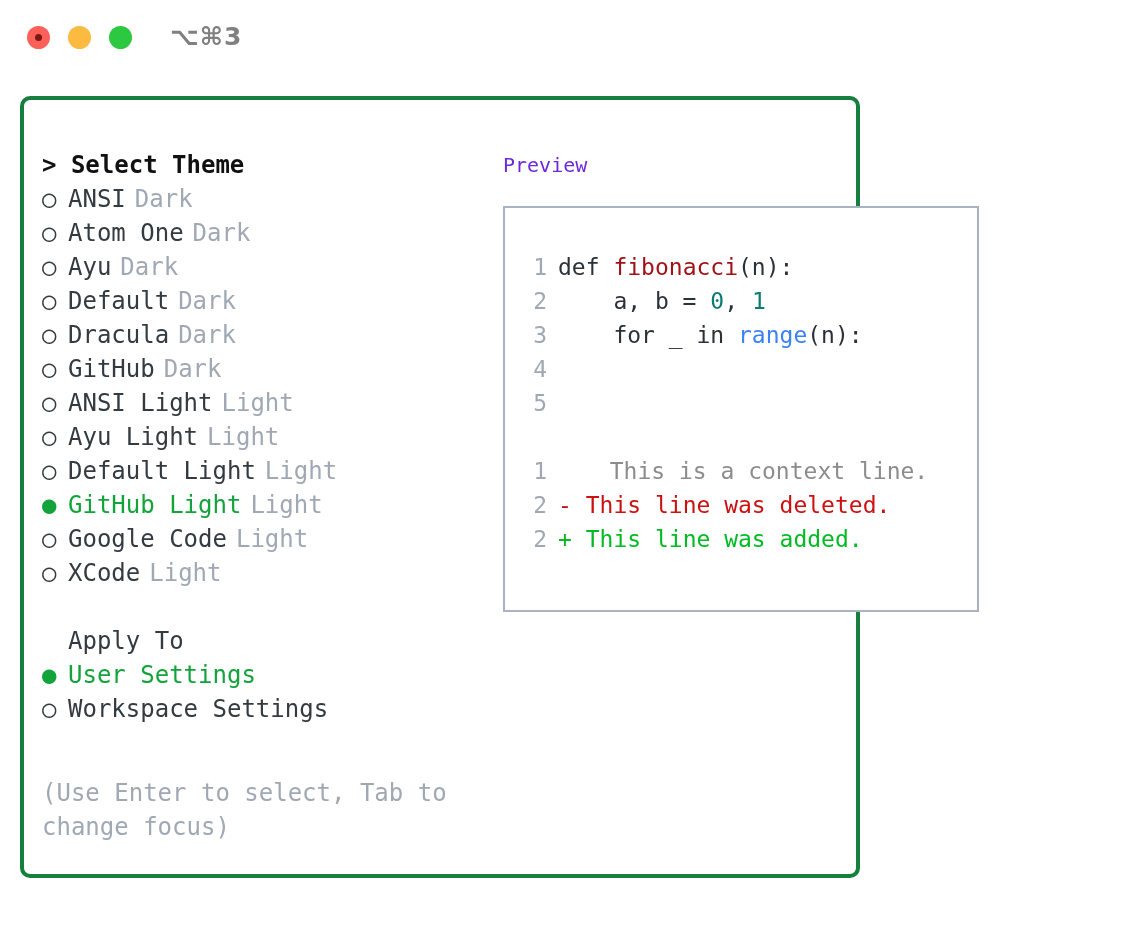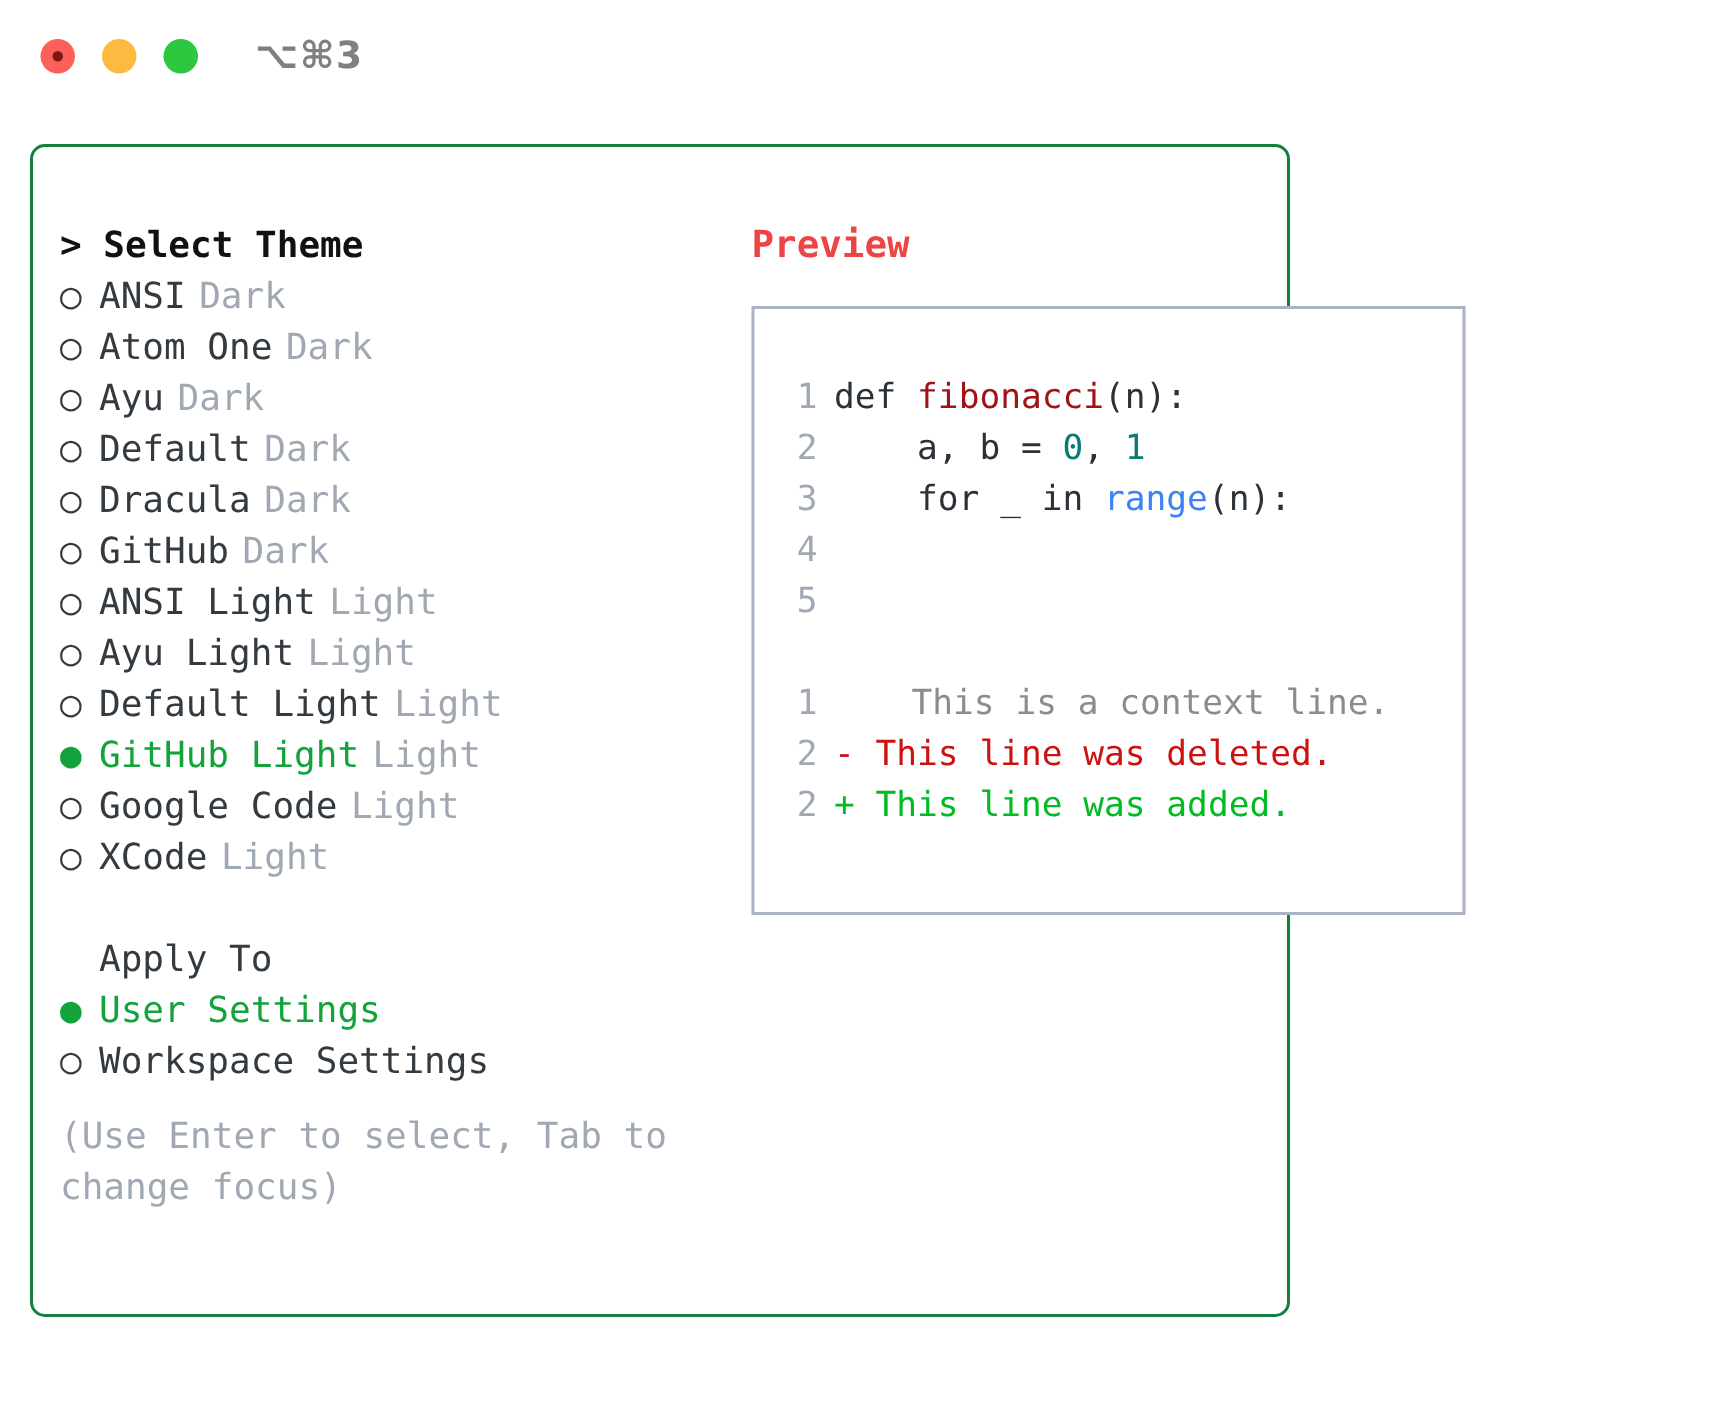"> Select Theme" .dialog { border: 2px solid #15803d -> 4px solid #15803d }
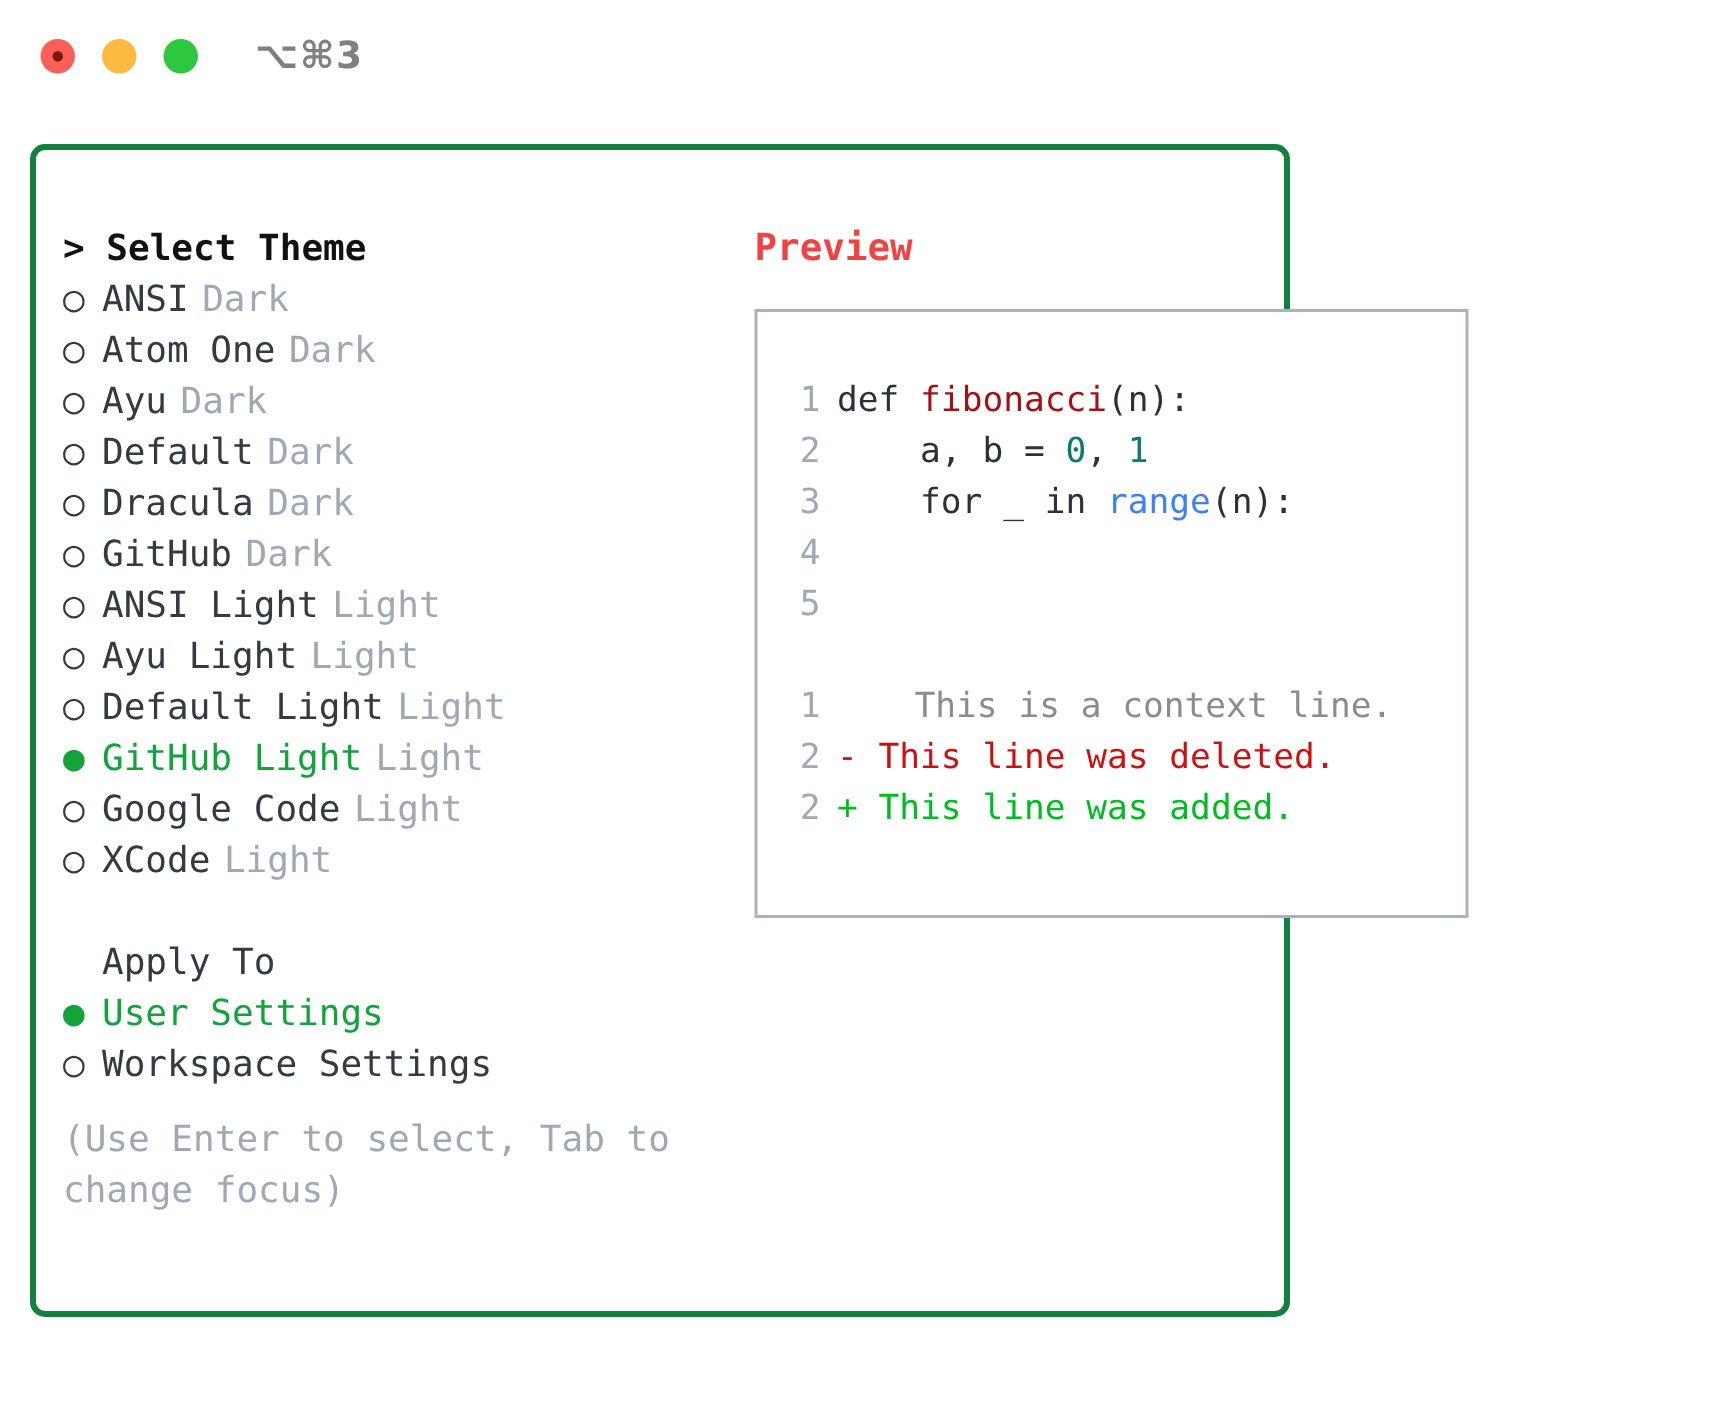"Preview" .preview-title { color: #ef4444 -> #6d28d9; font-size: 25px -> 20px; font-weight: bold -> normal }
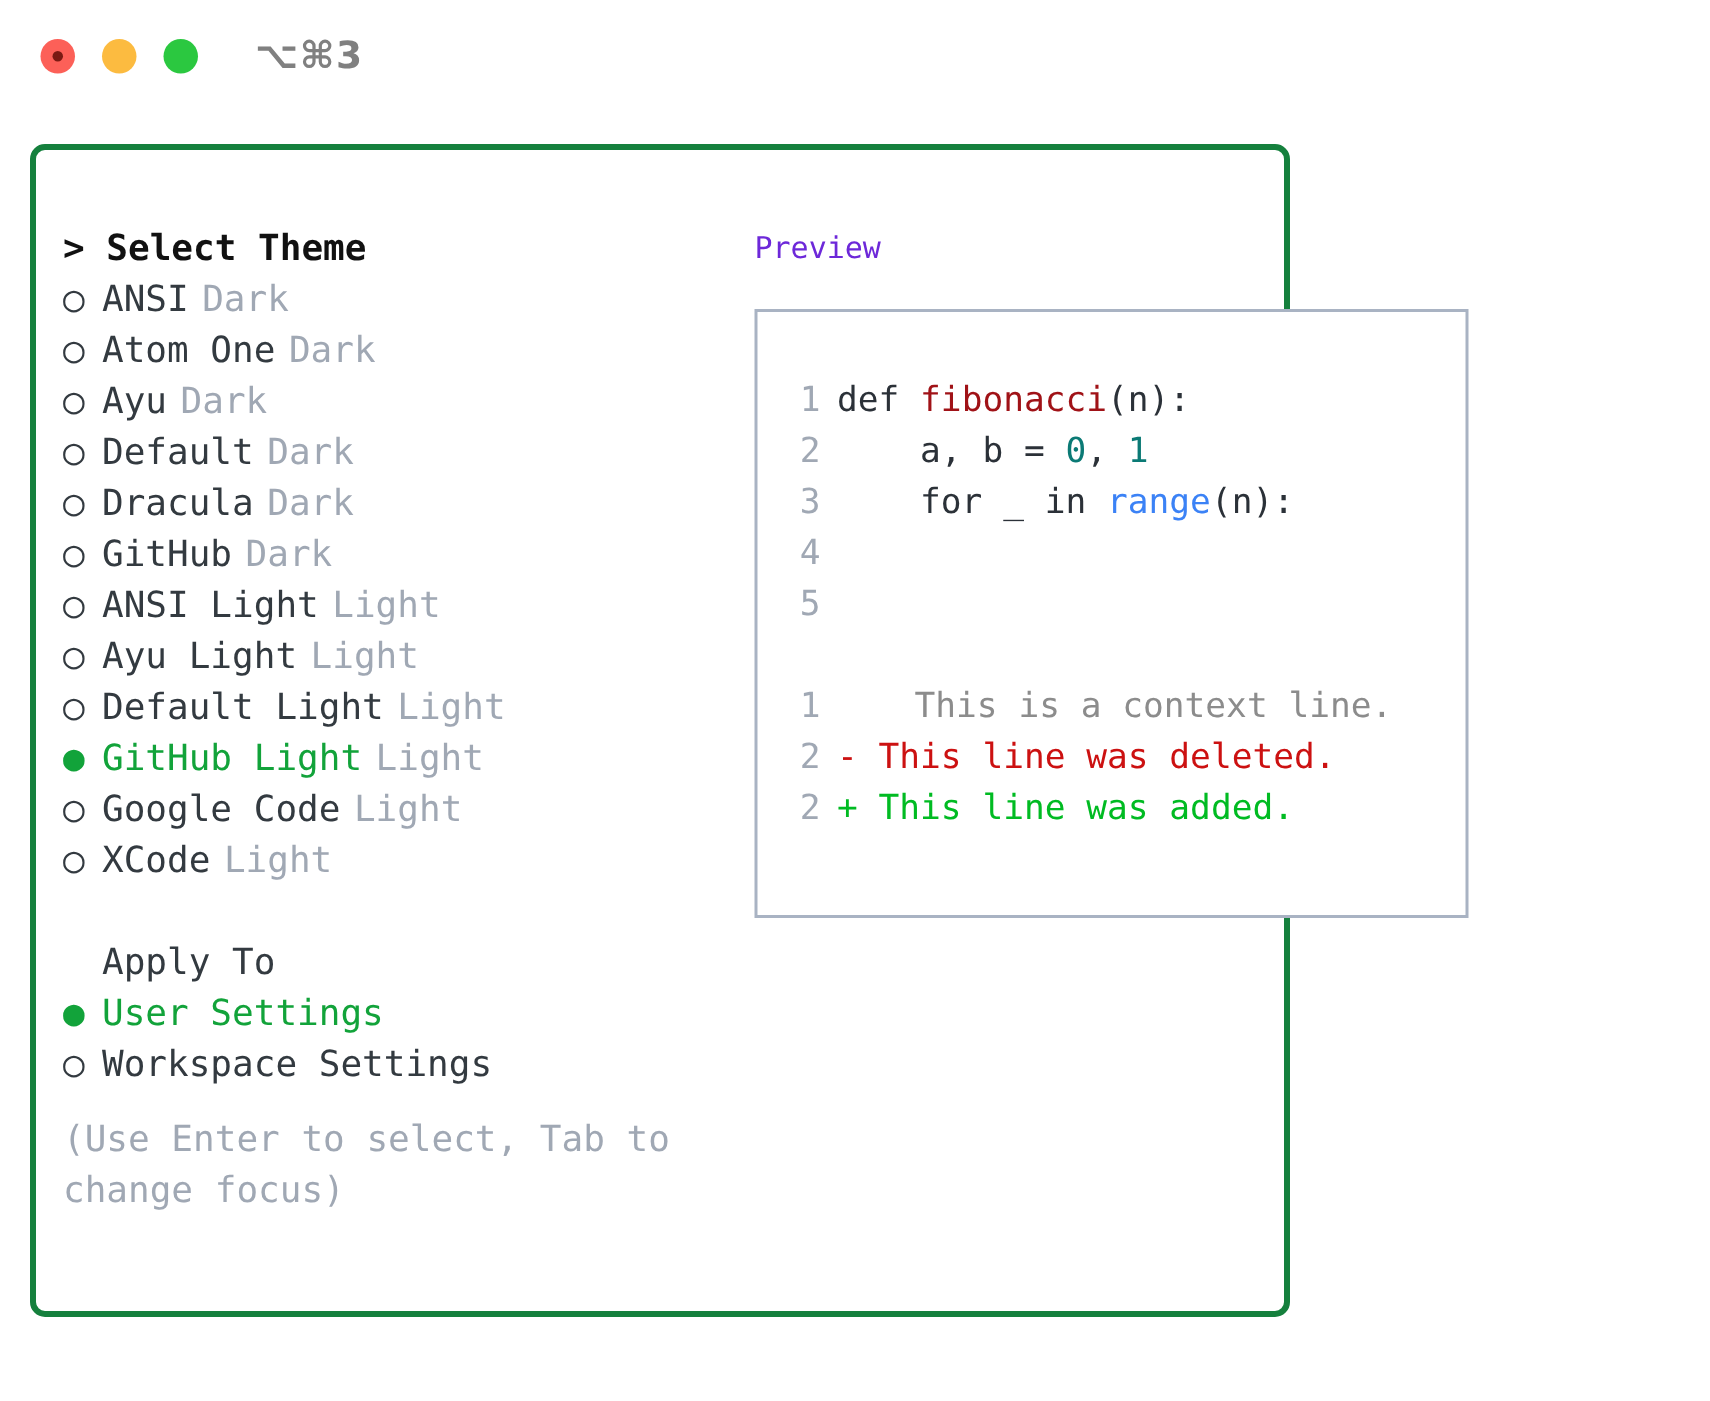"(Use Enter to select, Tab" .hint { margin-top: 16px -> 50px }
